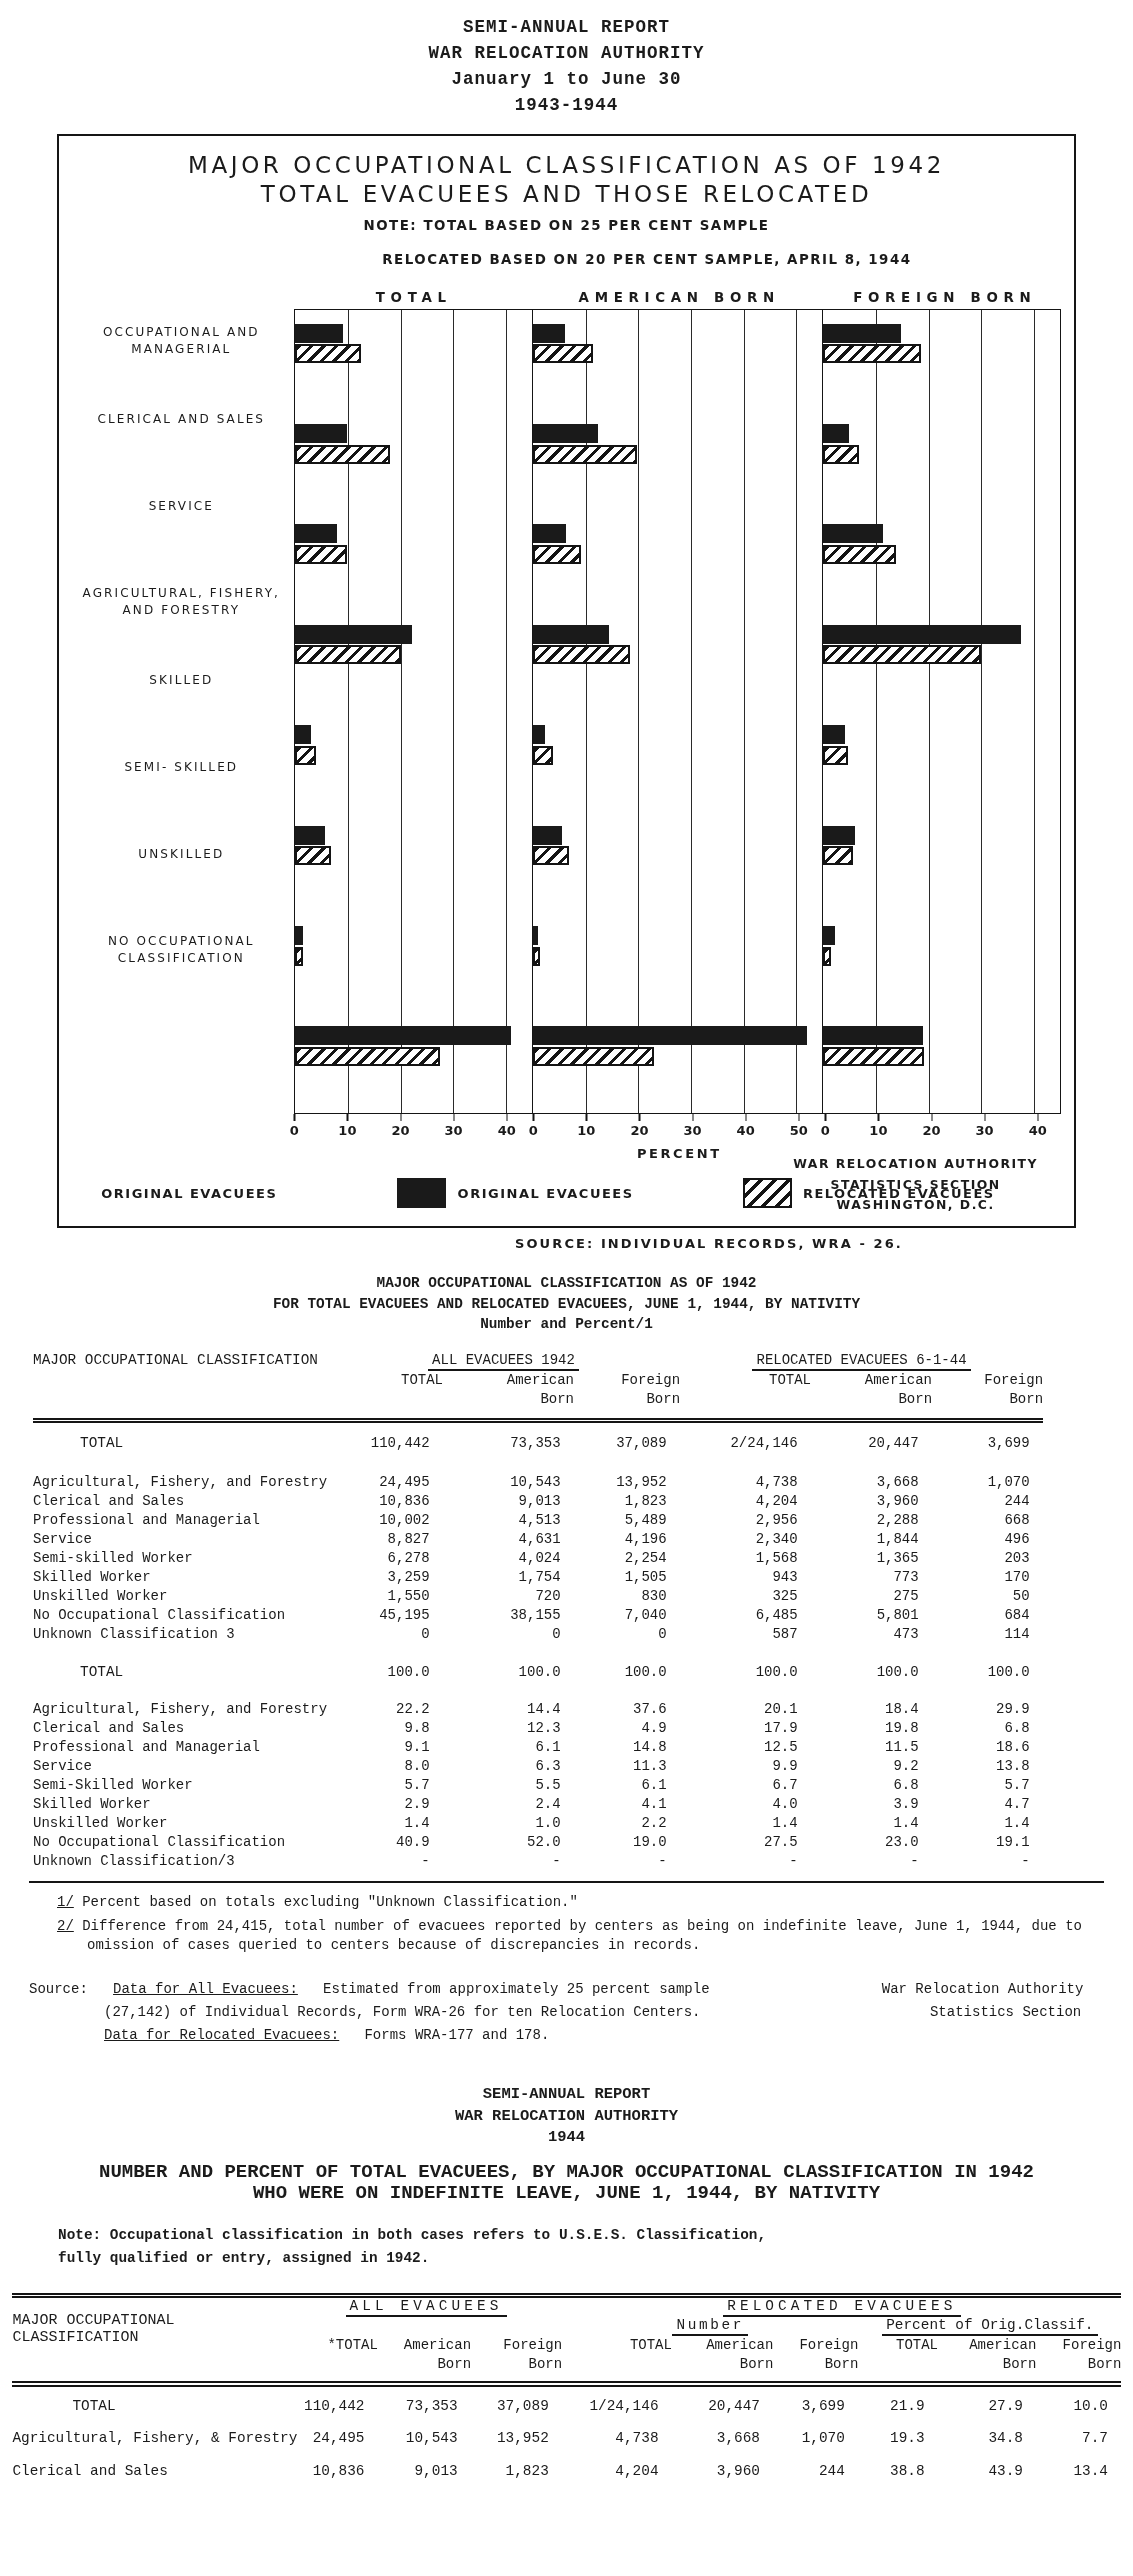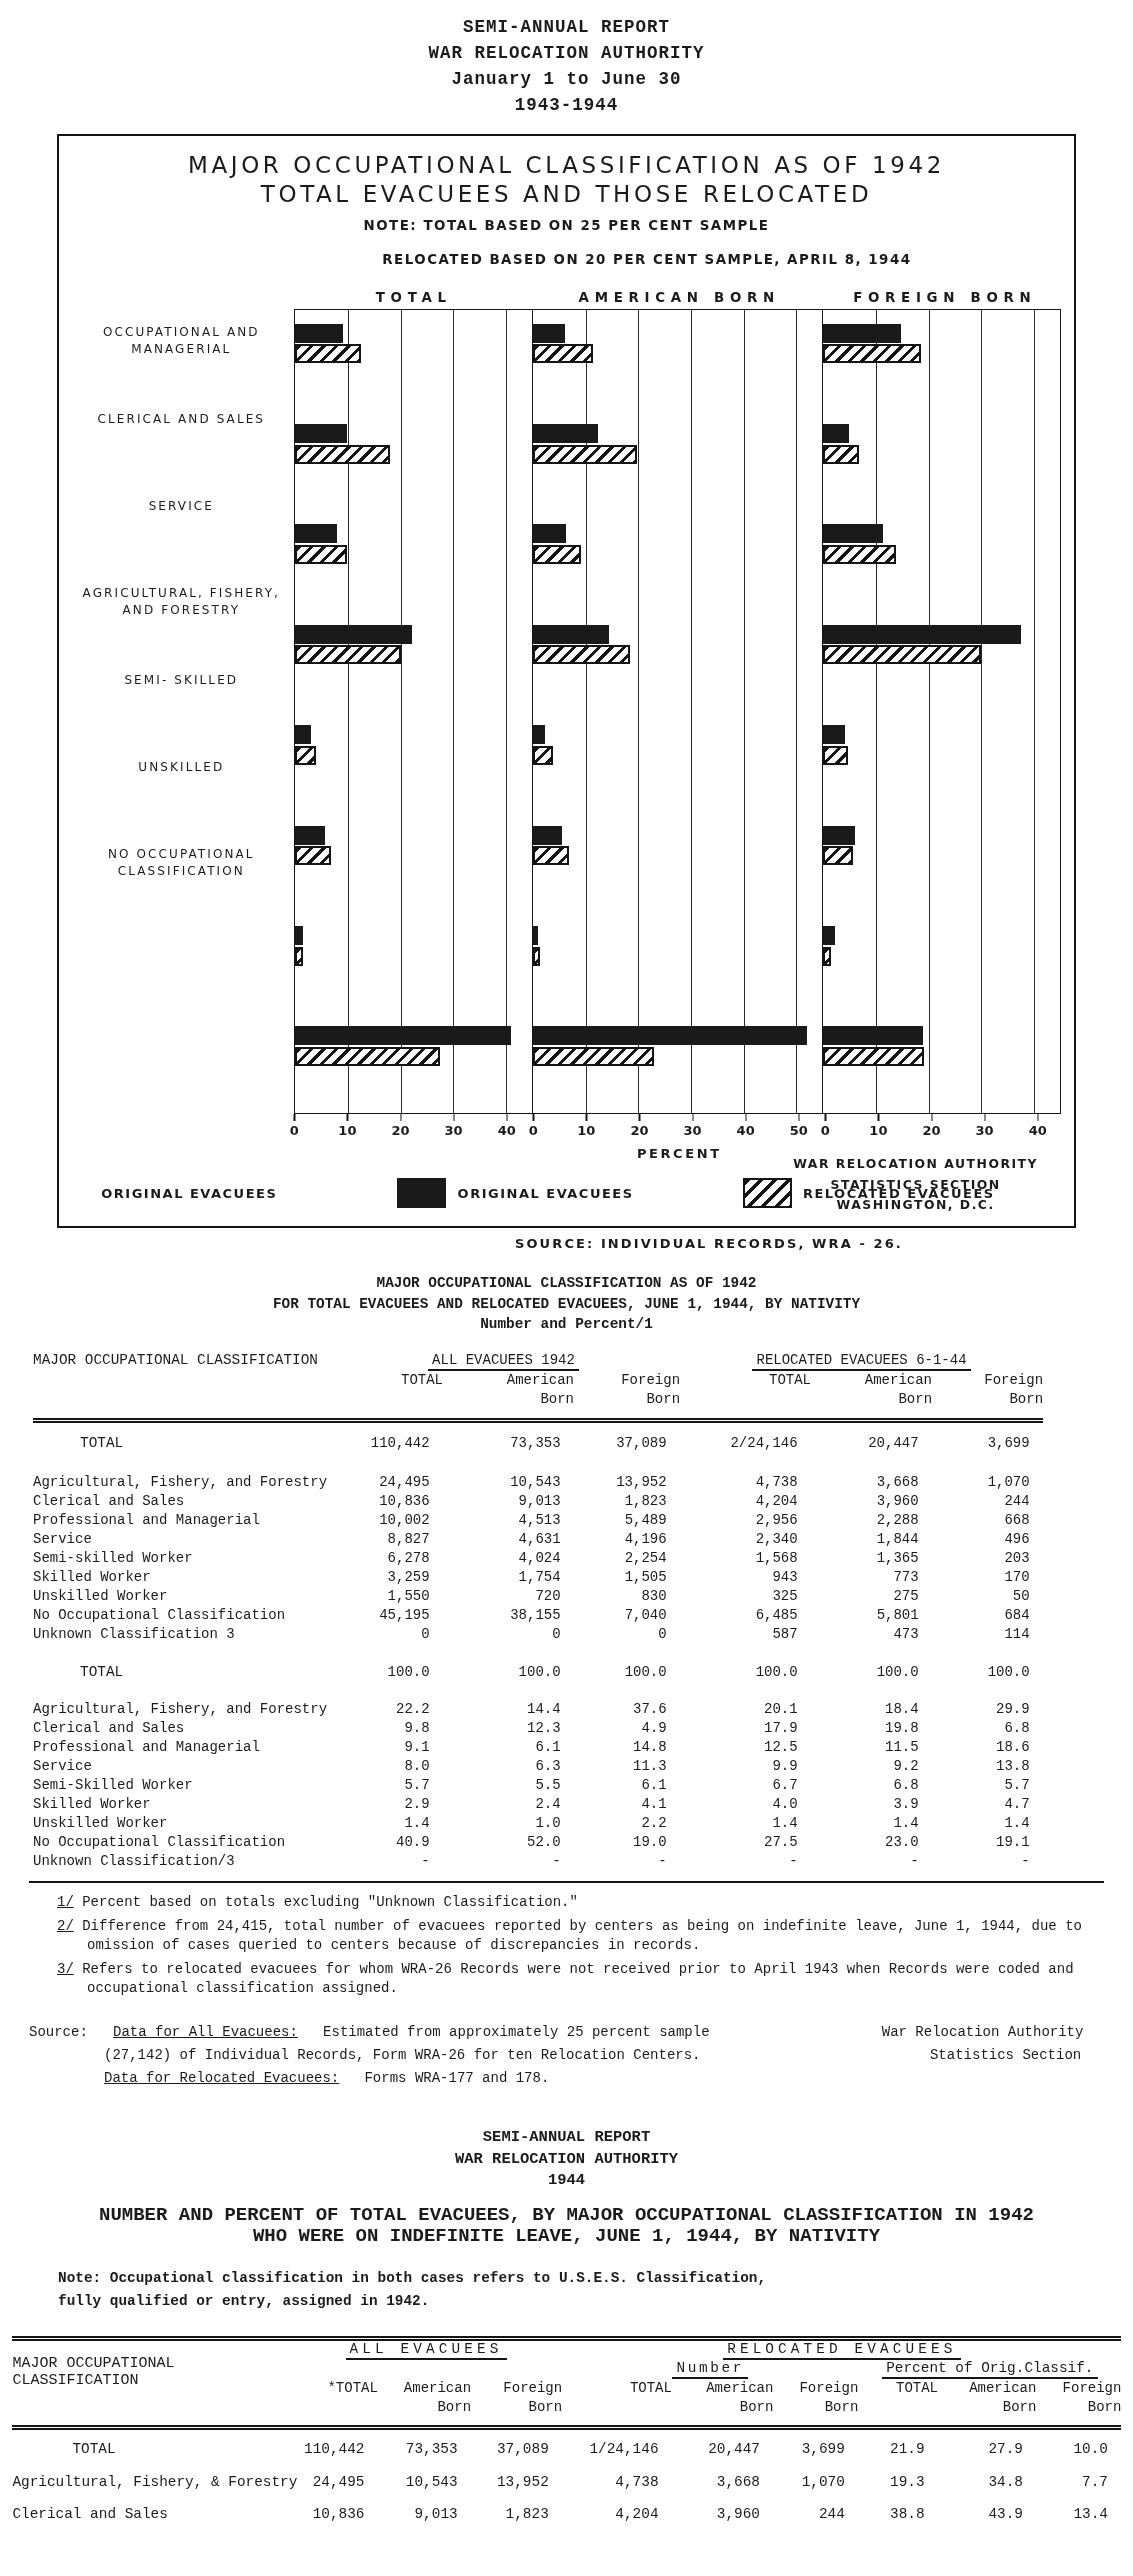"SKILLED" div.cat-label { html: none -> <div> <div>SKILLED</div> </div> }
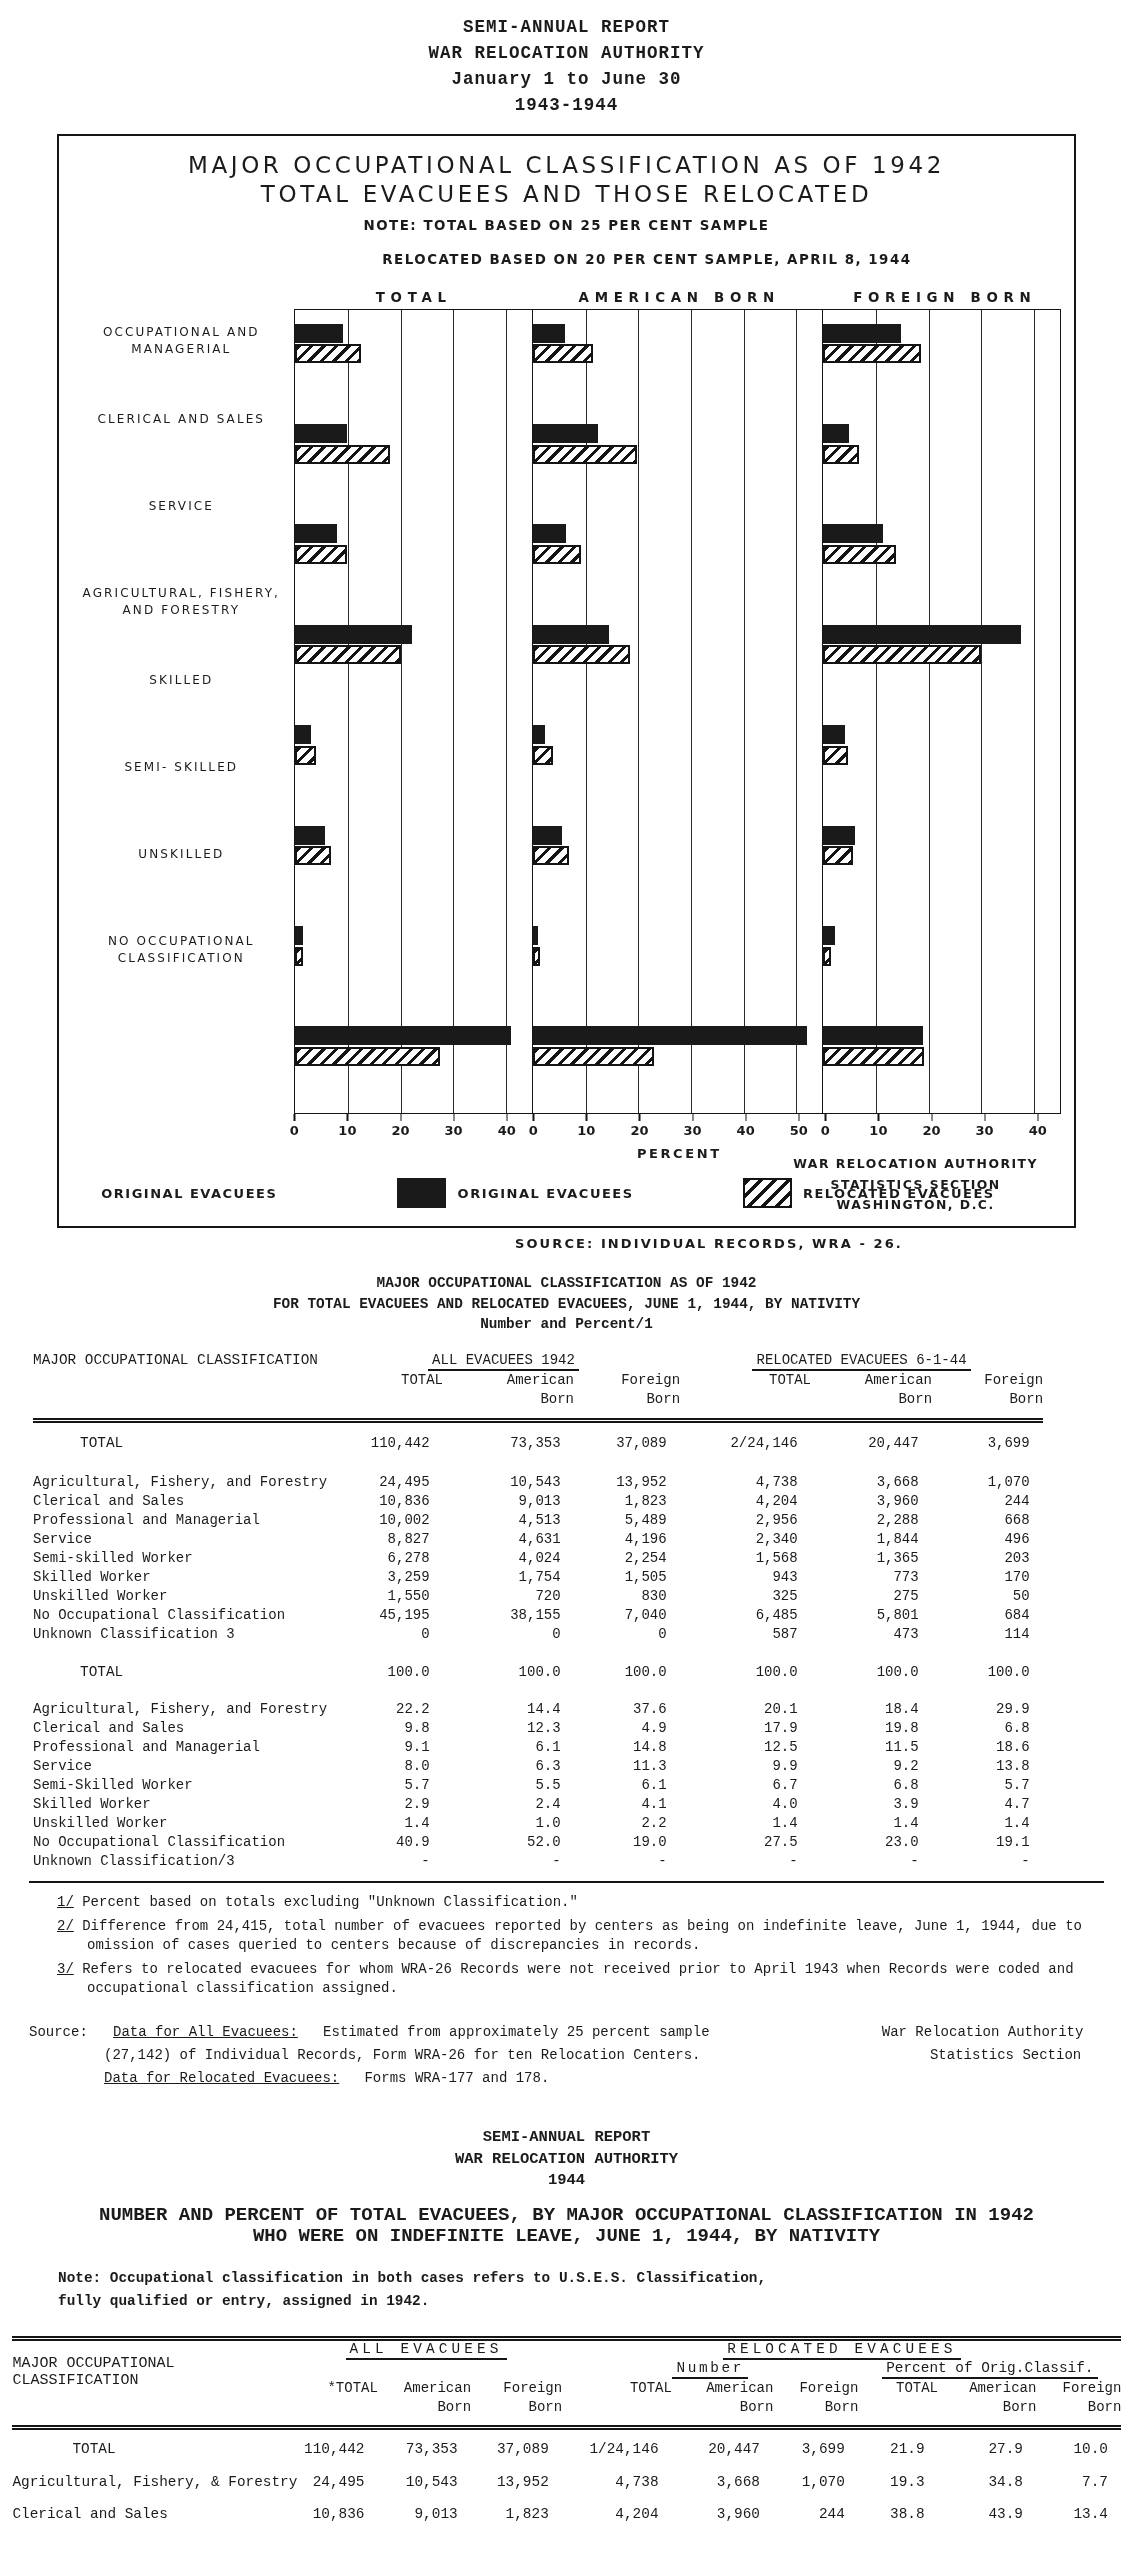"3/ Refers to relocated evacuees" div.fn { html: <div><span>3/</span><span> Refers to relocated evacuees for whom WRA-26 Records were not received prior to April 1943 when Records were coded and occupational classification assigned.</span></div> -> none }
